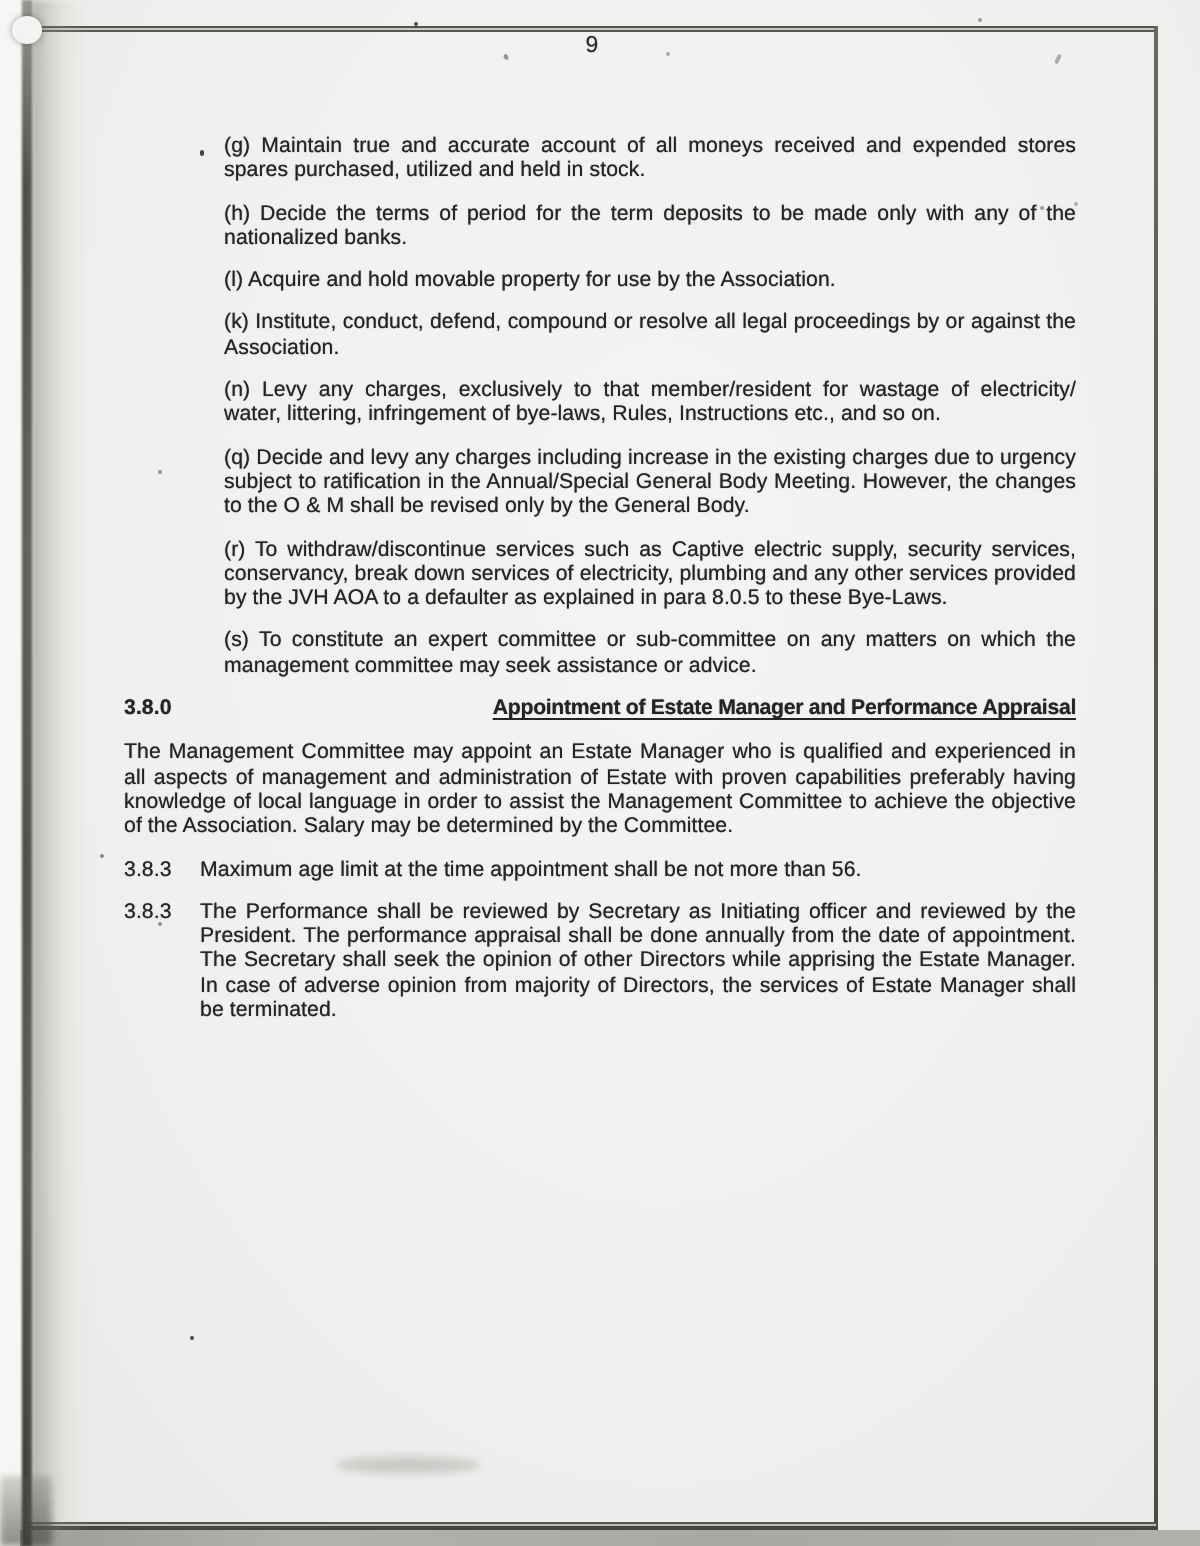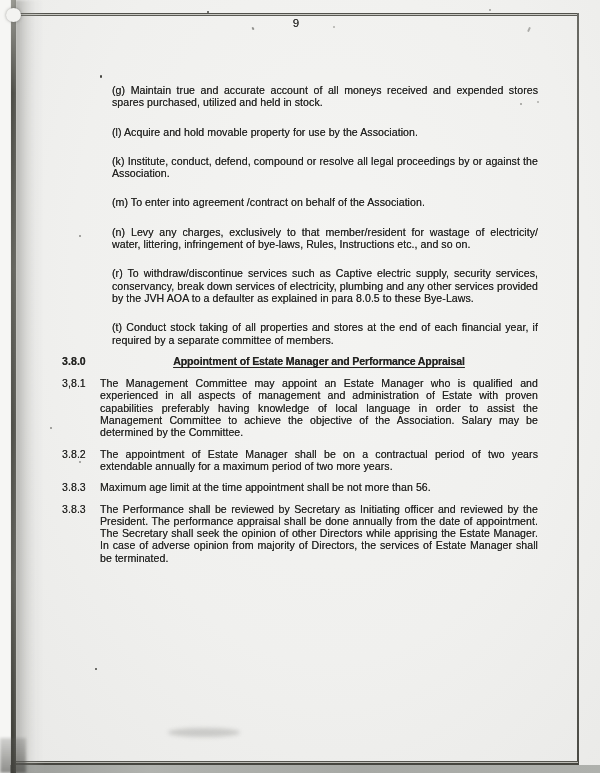"(g) Maintain true and accurate" p.clause { margin: 17px 0 9px 0 -> 0 0 9px 0 }
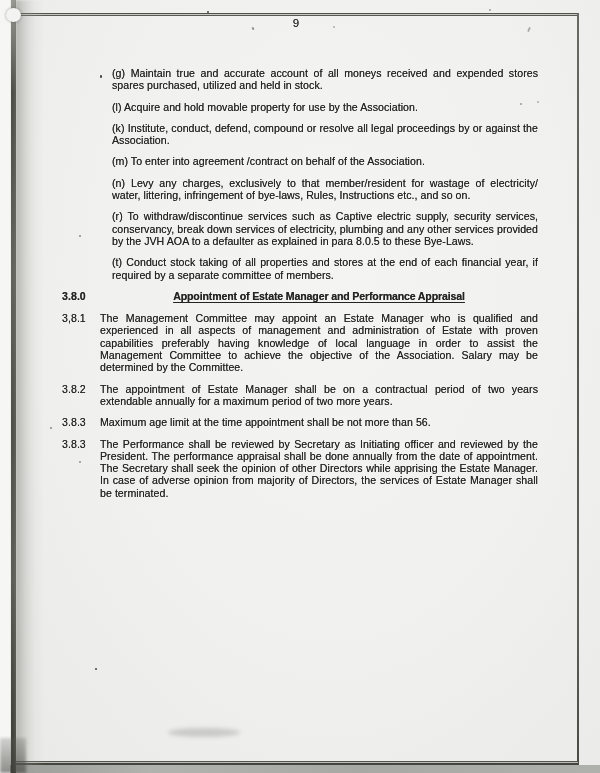"(h) Decide the terms of" p.clause { html: none -> <p><span>(h)</span> Decide the terms of period for the term deposits to be made only with any of the nationalized banks.</p> }
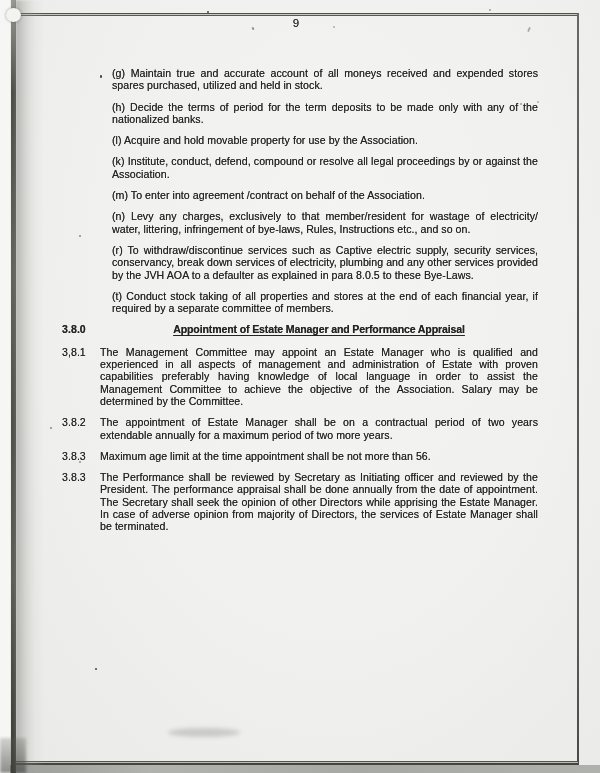"(m) To enter into agreement" p.clause { html: <p><span>(m)</span> To enter into agreement /contract on behalf of the Association.</p> -> none }
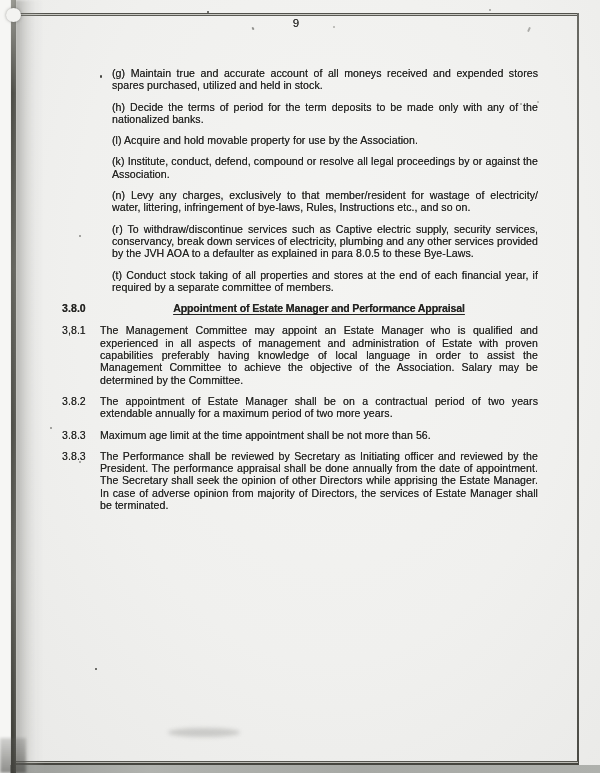"(q) Decide and levy any" p.clause { html: none -> <p><span>(q)</span> Decide and levy any charges including increase in the existing charges due to urgency subject to ratification in the Annual/Special General Body Meeting. However, the changes to the O &amp; M shall be revised only by the General Body.</p> }
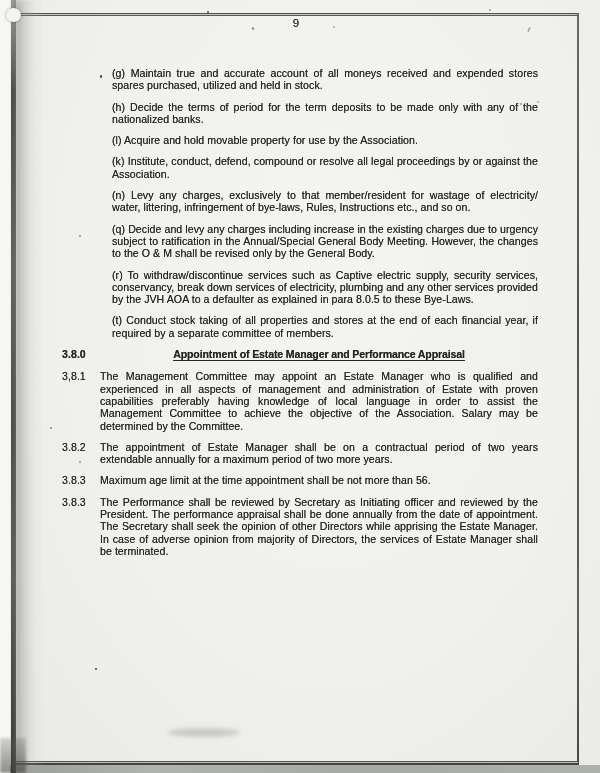"(s) To constitute an expert" p.clause { html: none -> <p><span>(s)</span> To constitute an expert committee or sub-committee on any matters on which the management committee may seek assistance or advice.</p> }
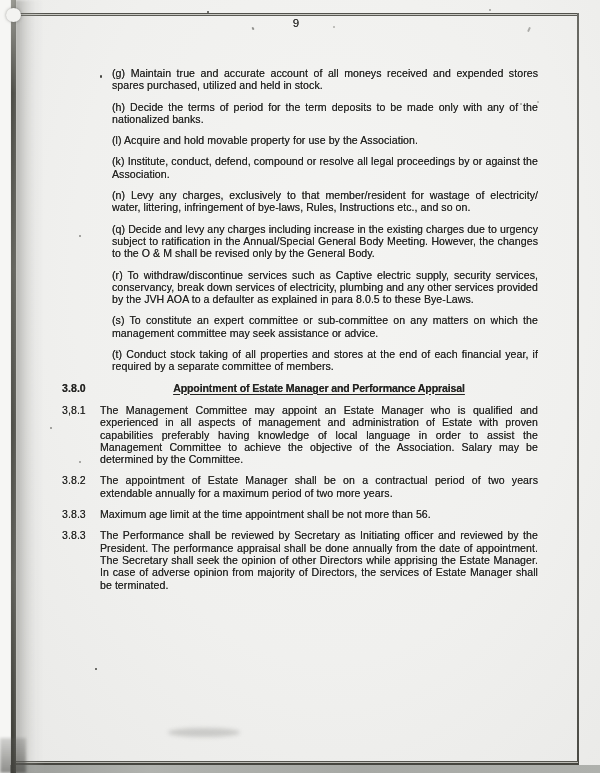"(t) Conduct stock taking of" p.clause { html: <p><span>(t)</span> Conduct stock taking of all properties and stores at the end of each financial year, if required by a separate committee of members.</p> -> none }
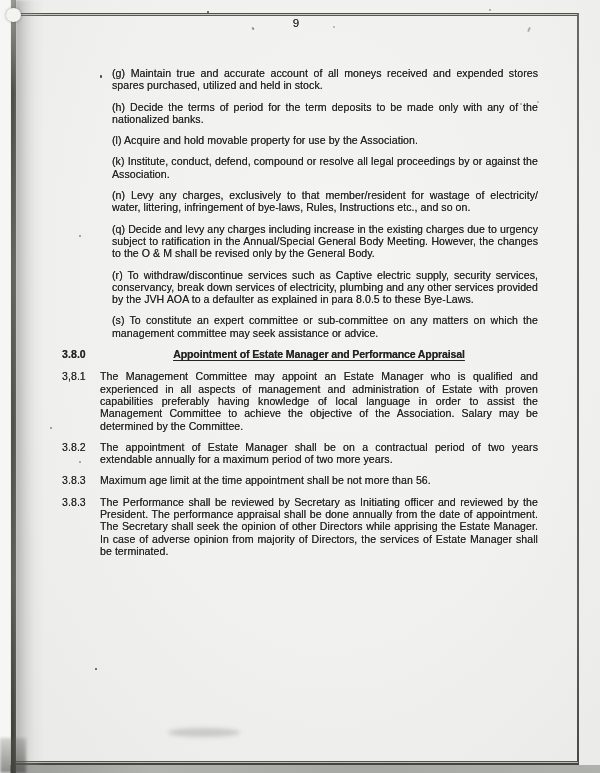"Appointment of Estate Manager and" .sec-row.heading .sec-body { text-align: center -> right }
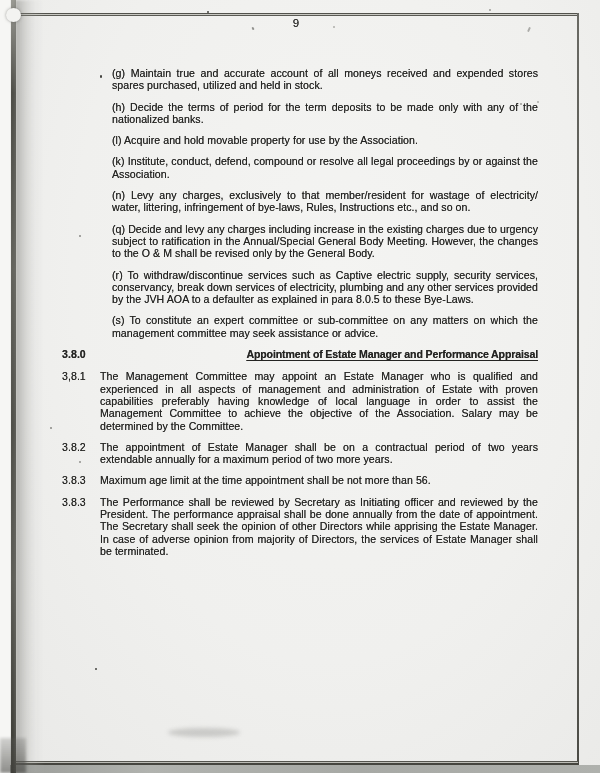"3,8.1" div.sec-num { html: <div>3,8.1</div> -> none }
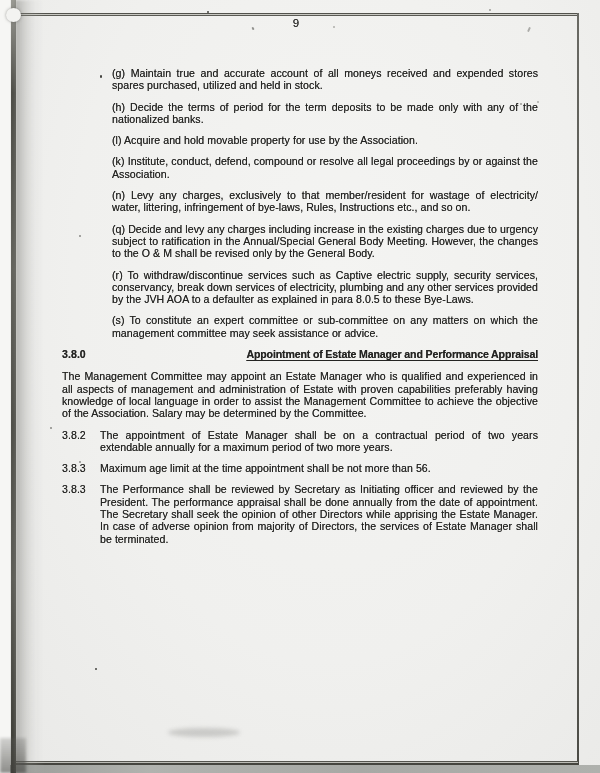"3.8.2" div.sec-row { html: <div> <div>3.8.2</div> <div>The appointment of Estate Manager shall be on a contractual period of two years extendable annually for a maximum period of two more years.</div> </div> -> none }
